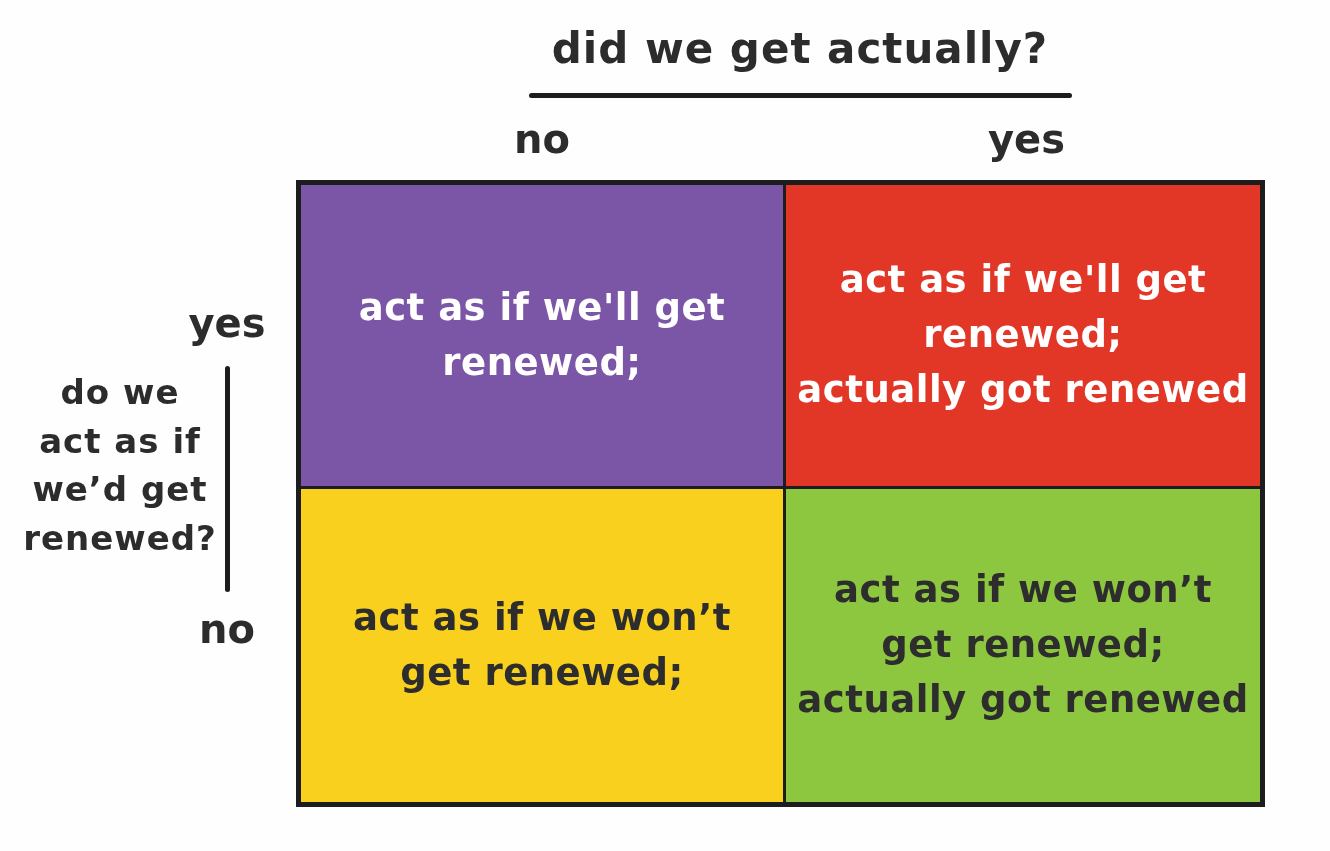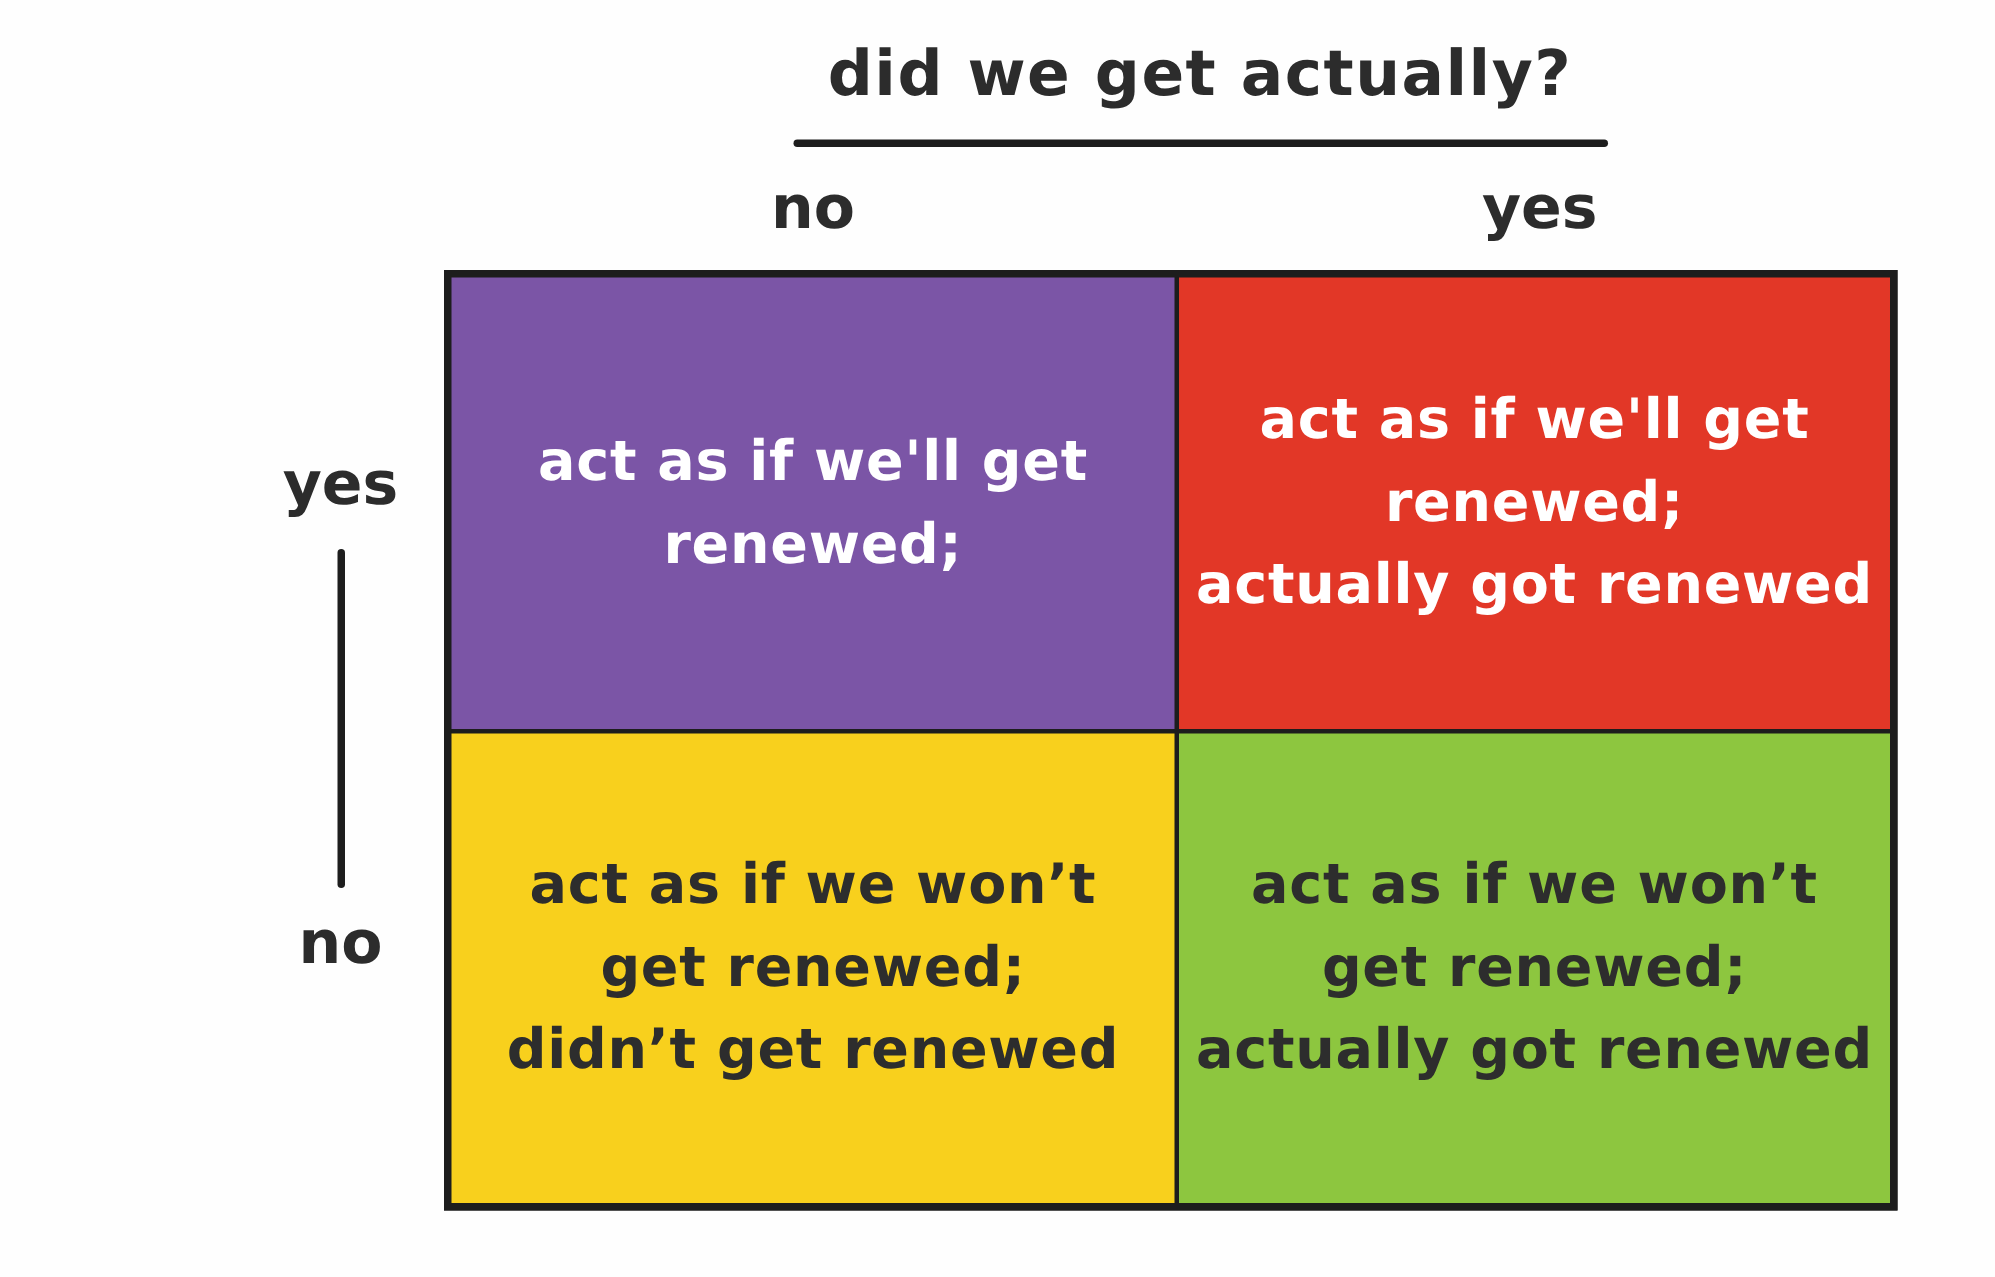"do we" div.row-title { html: none -> <div> <div>do we</div> <div>act as if</div> <div>we’d get</div> <div>renewed?</div> </div> }
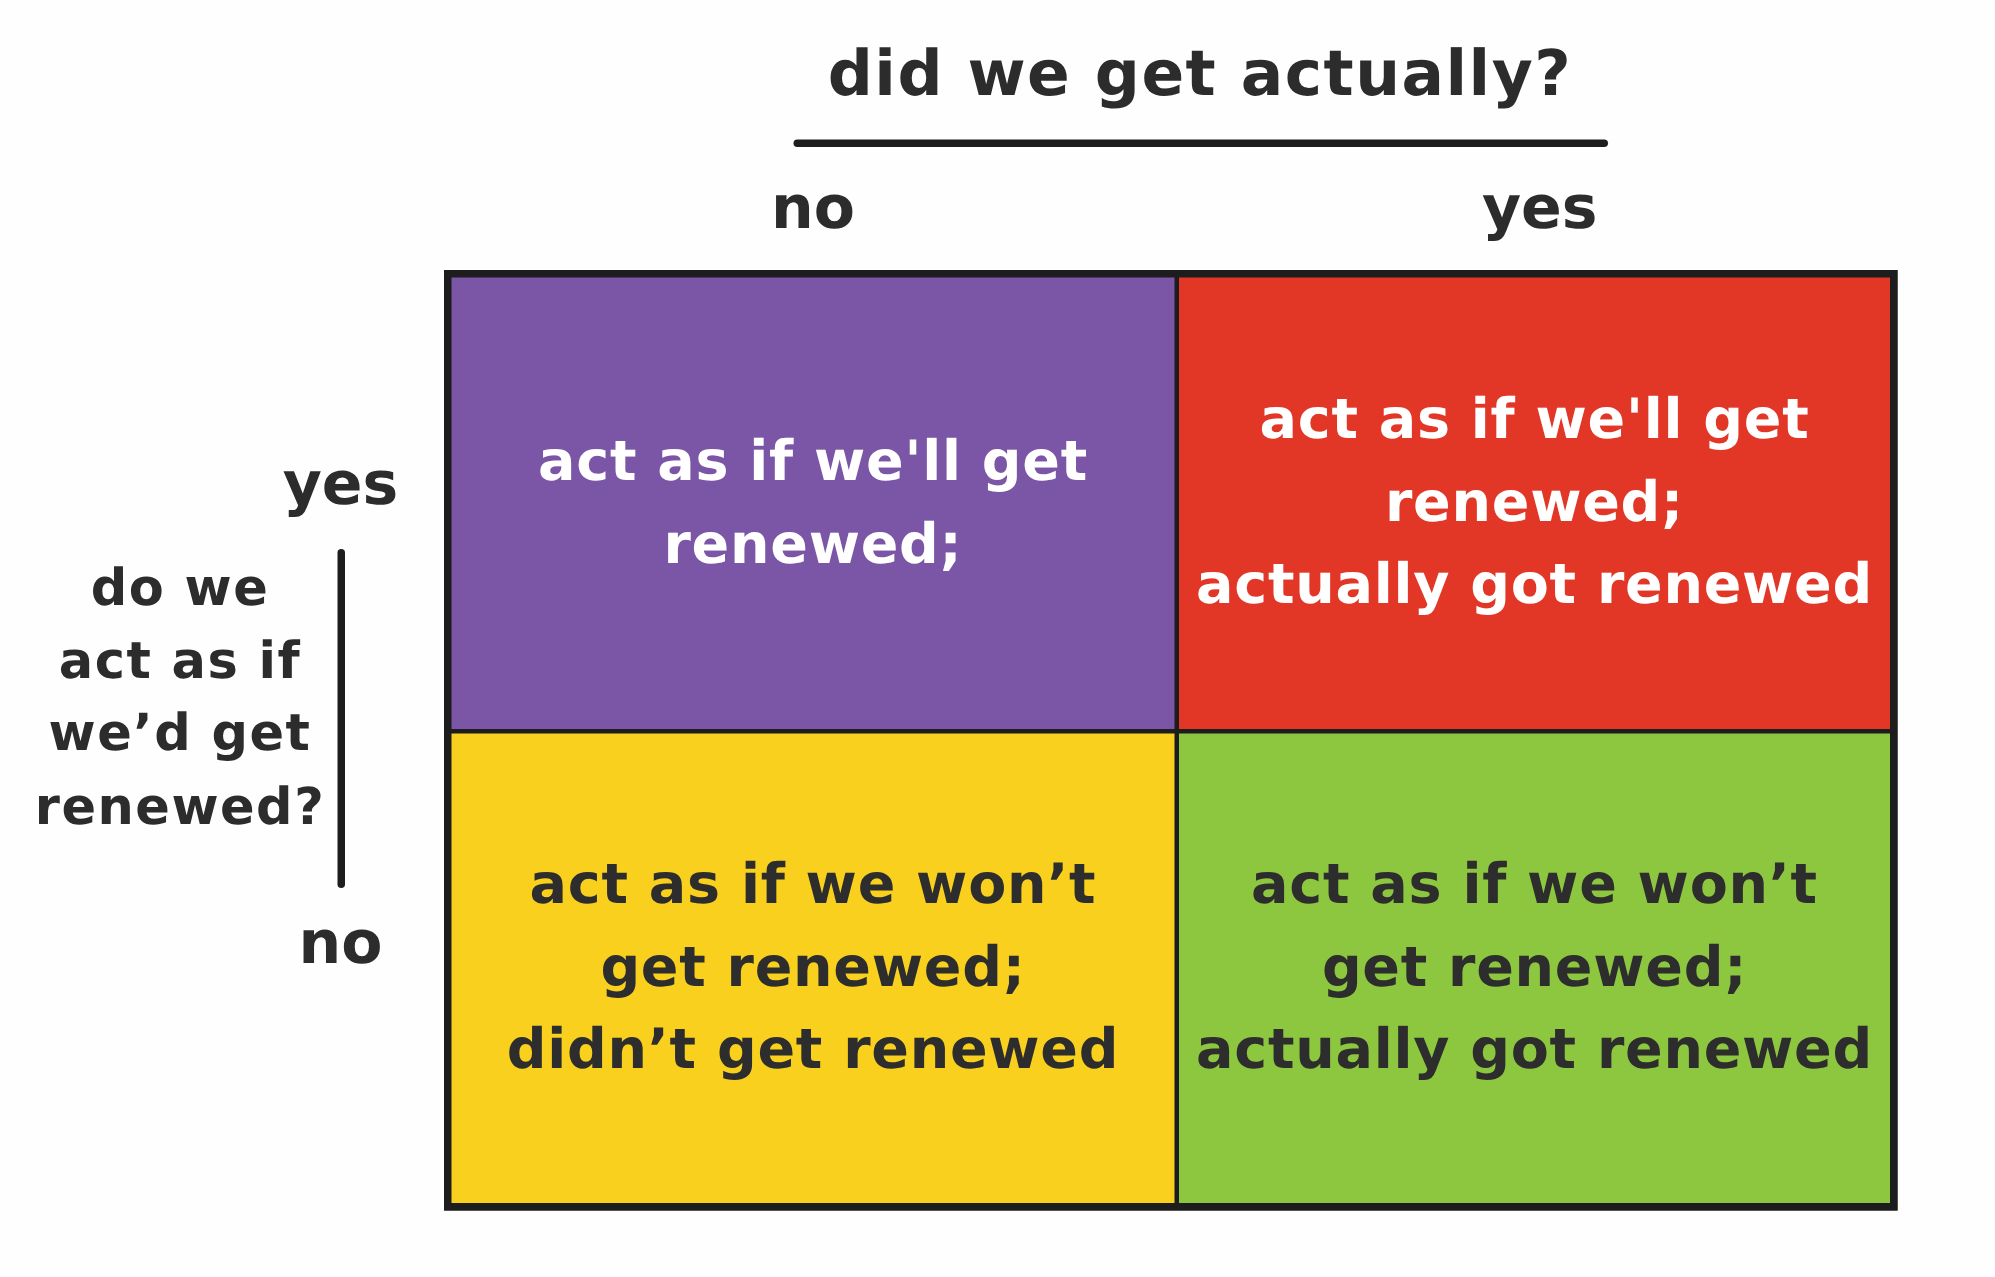"didn’t get renewed" div { html: <div>didn’t get renewed</div> -> none }
